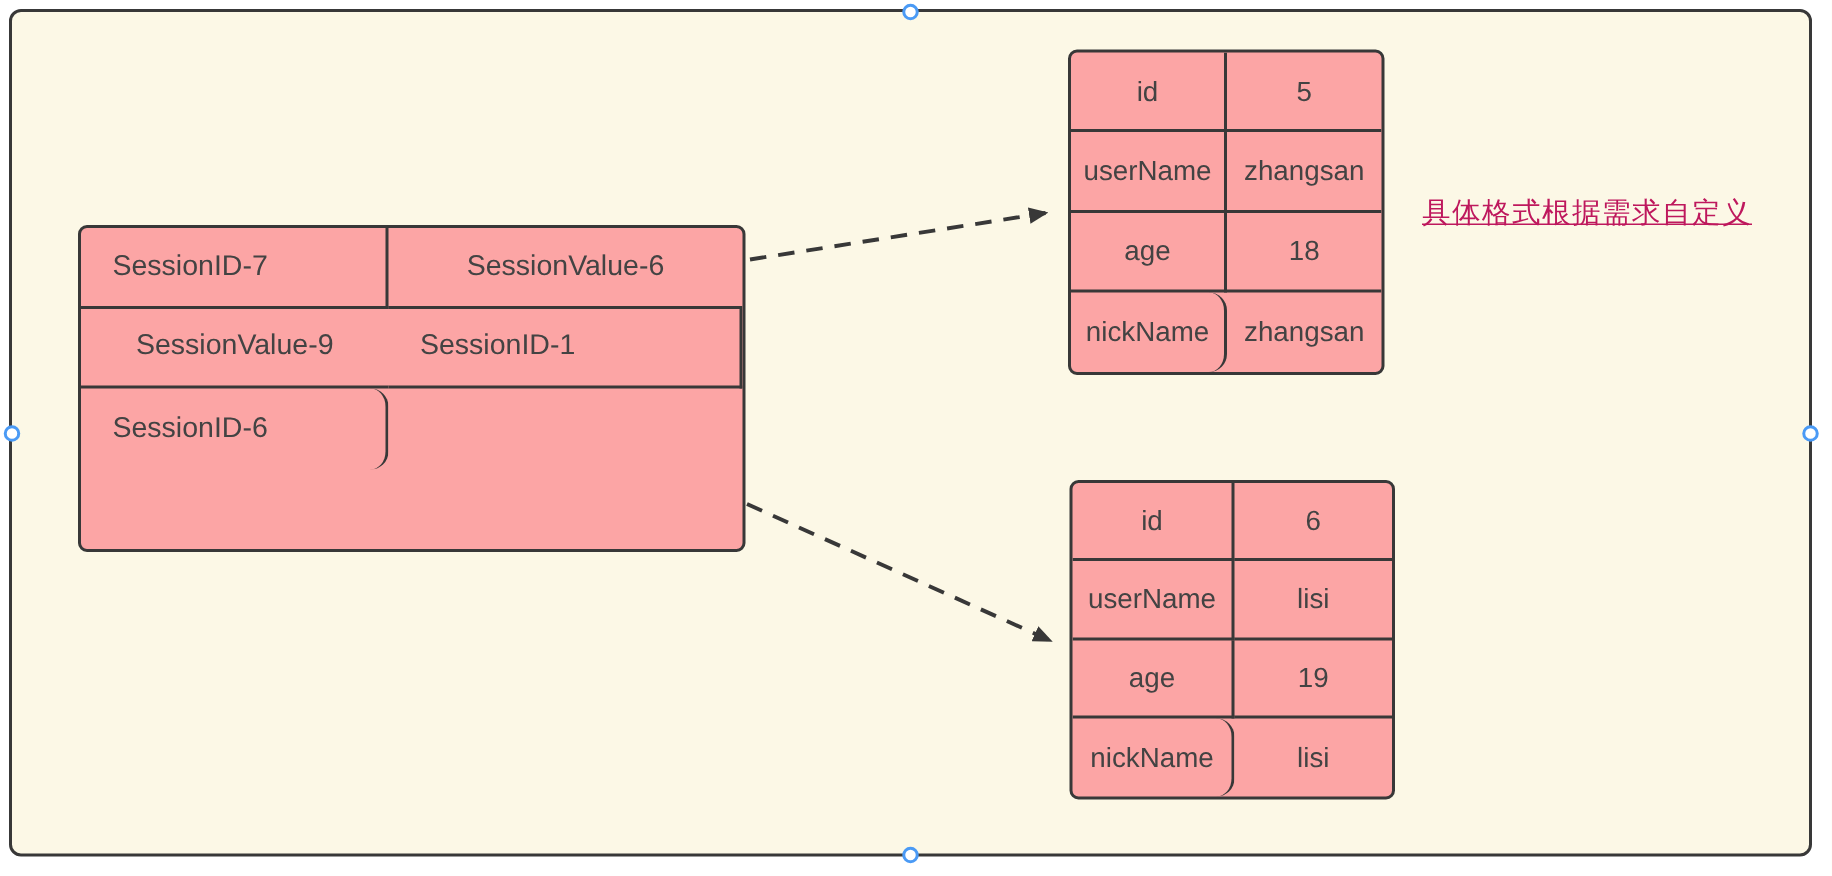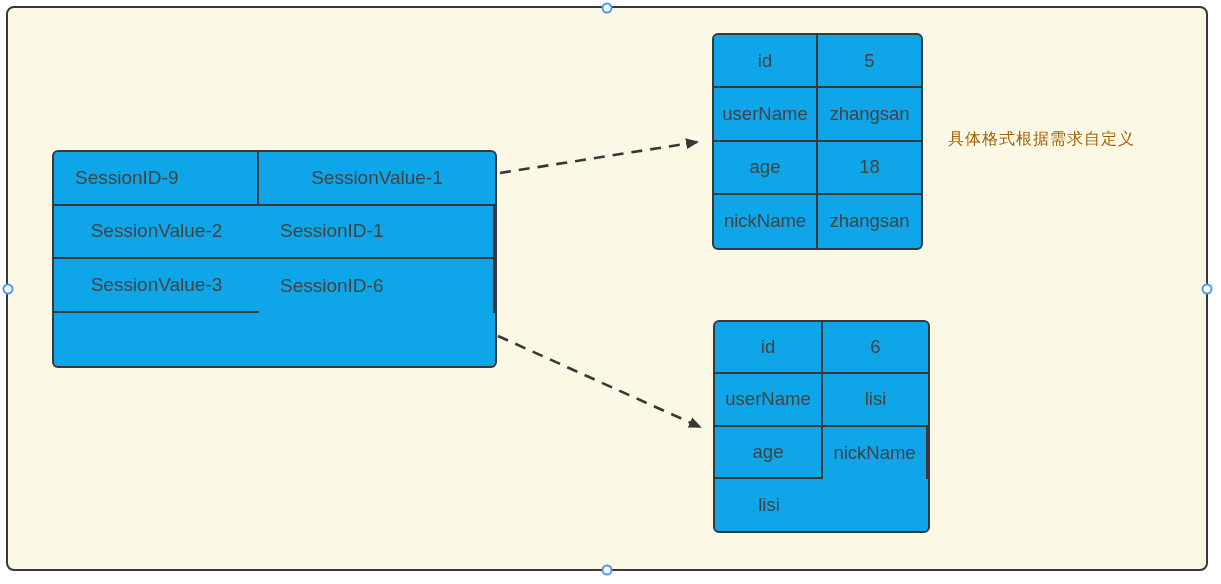"id" .tbl { background: #0ea5e9 -> #fca5a5 }
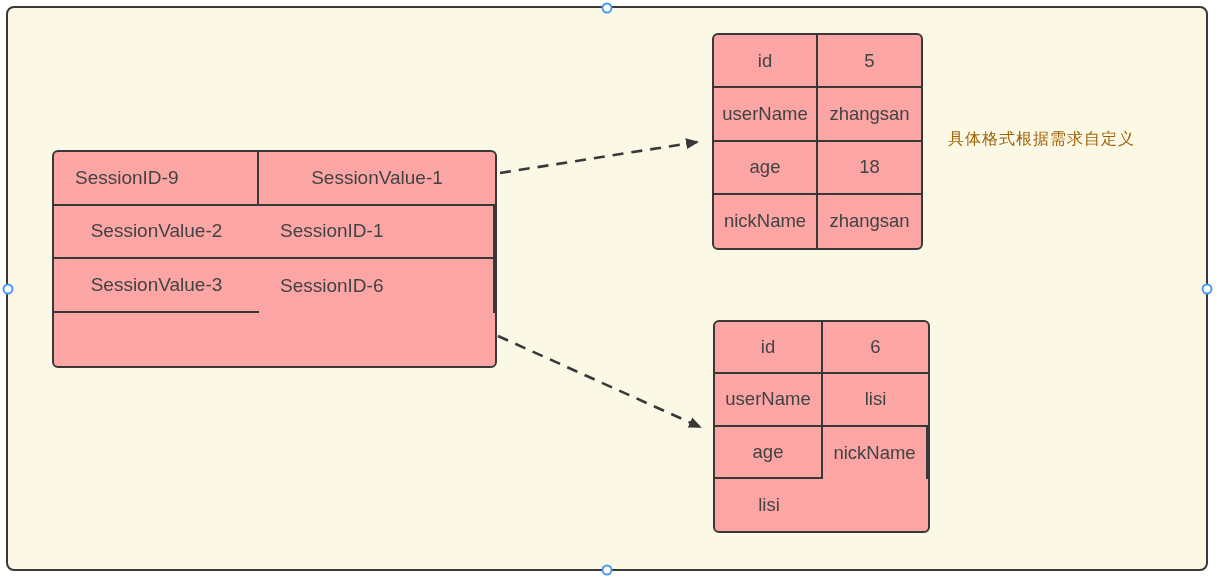"具体格式根据需求自定义" .annotation { color: #a16207 -> #be185d; font-size: 16px -> 19px; text-decoration: none -> underline }
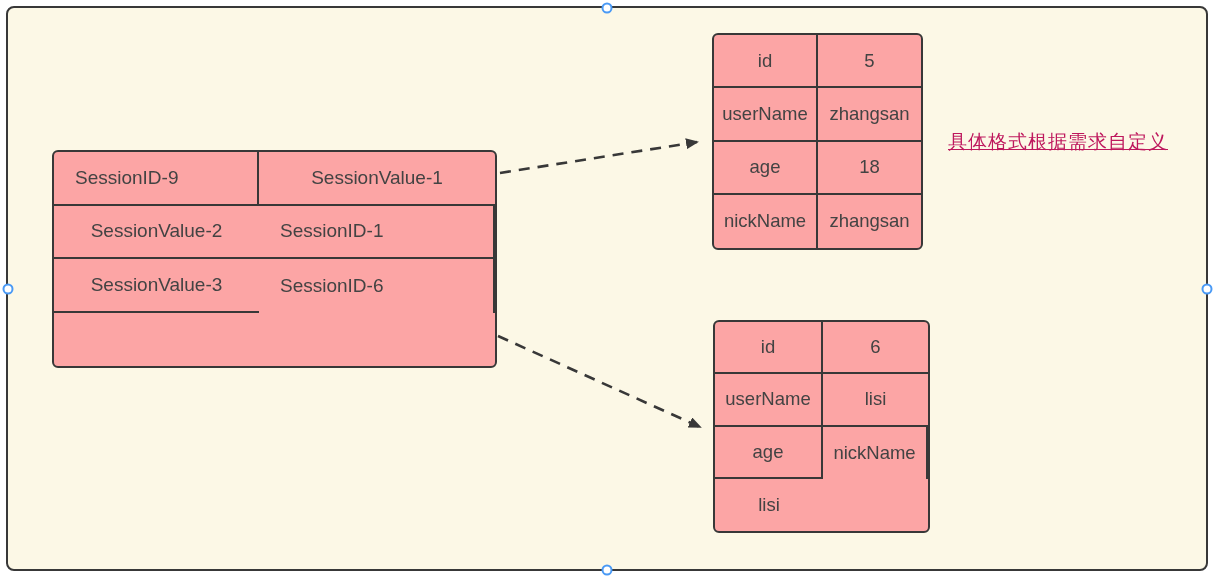"SessionID-9" div.cell { text: SessionID-9 -> SessionID-7 }
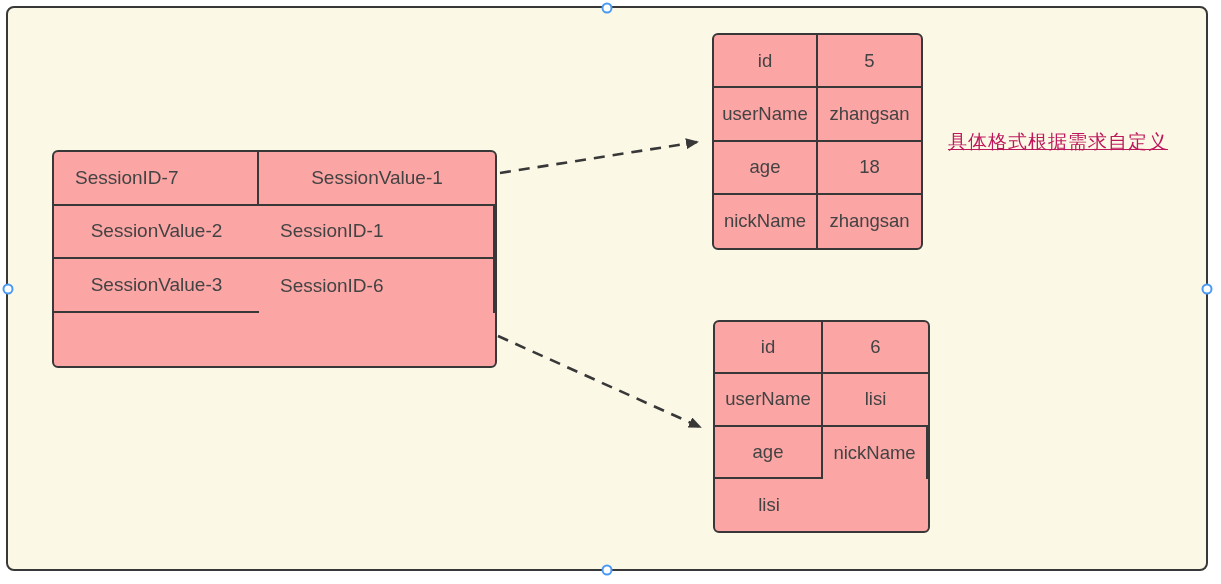"SessionValue-1" div.cell { text: SessionValue-1 -> SessionValue-6 }
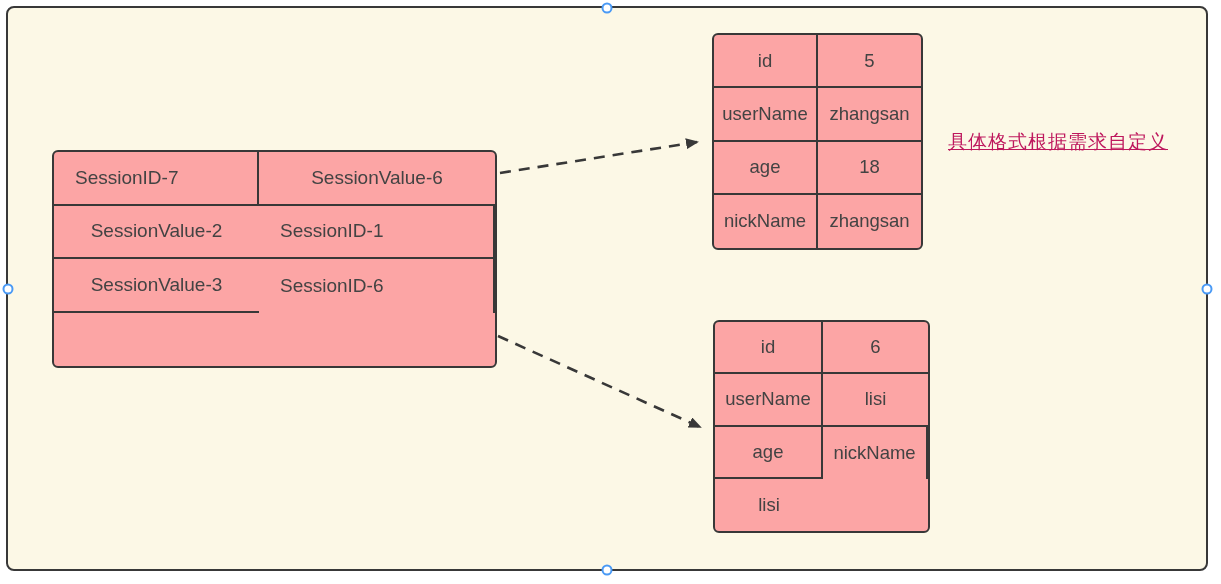"SessionValue-2" div.cell { text: SessionValue-2 -> SessionValue-9 }
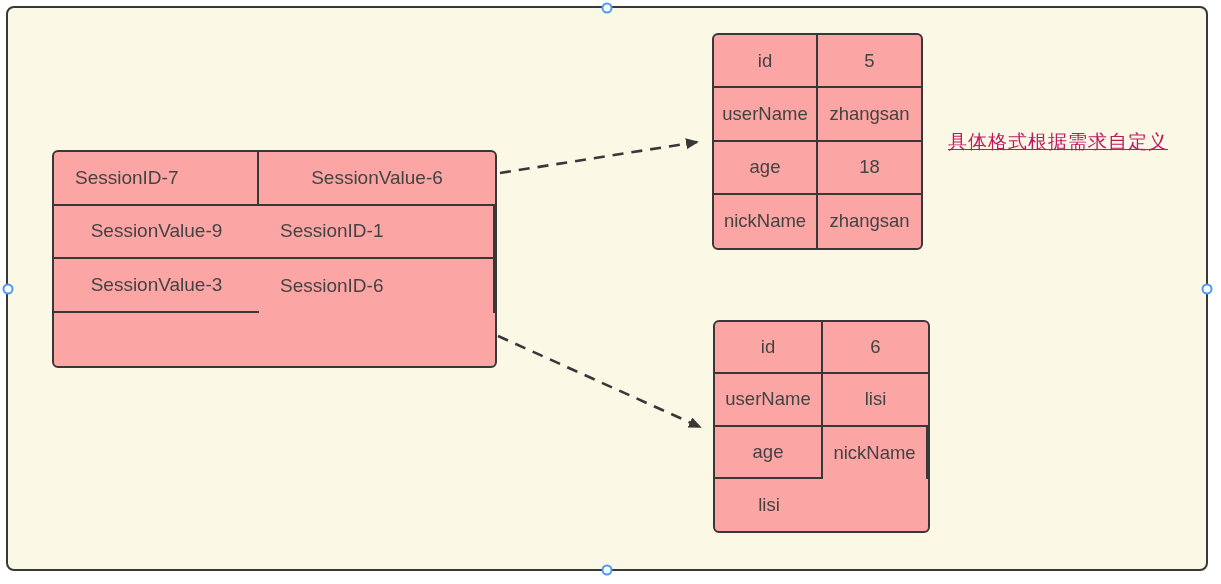"nickName" .tbl .cell.last-row { border-radius: none -> 12px }
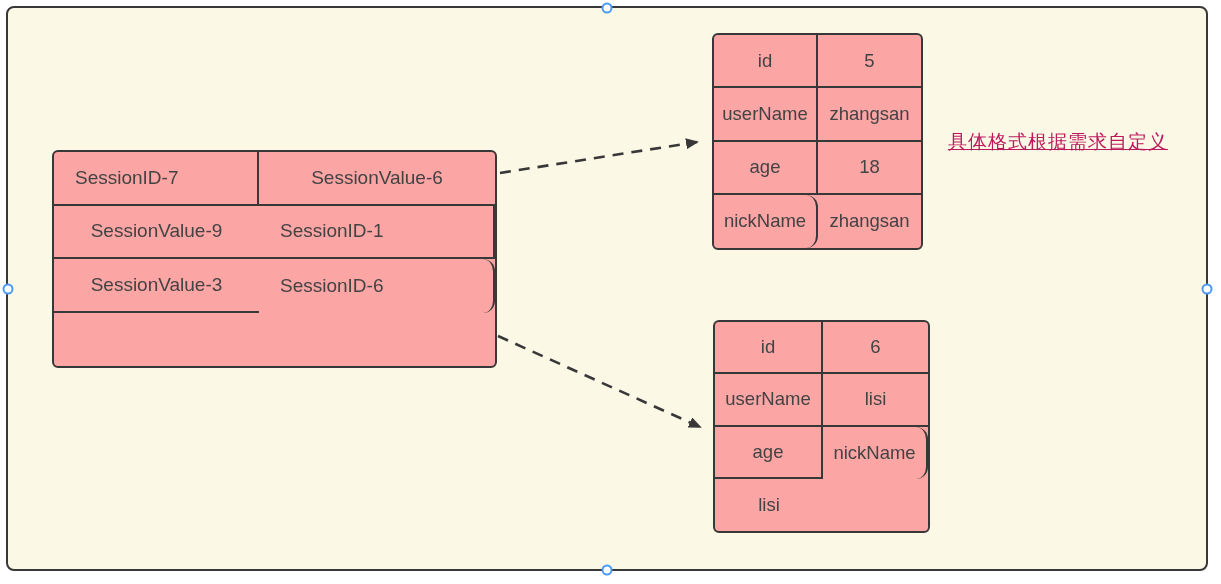"SessionValue-3" div.cell { html: <div>SessionValue-3</div> -> none }
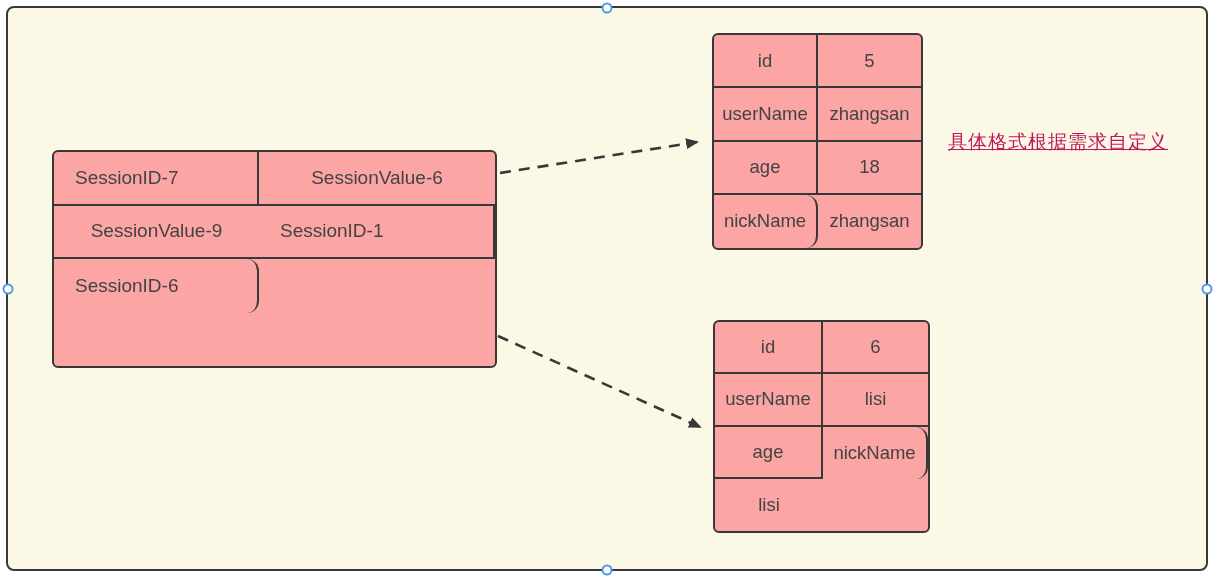"19" div.cell { html: none -> <div>19</div> }
